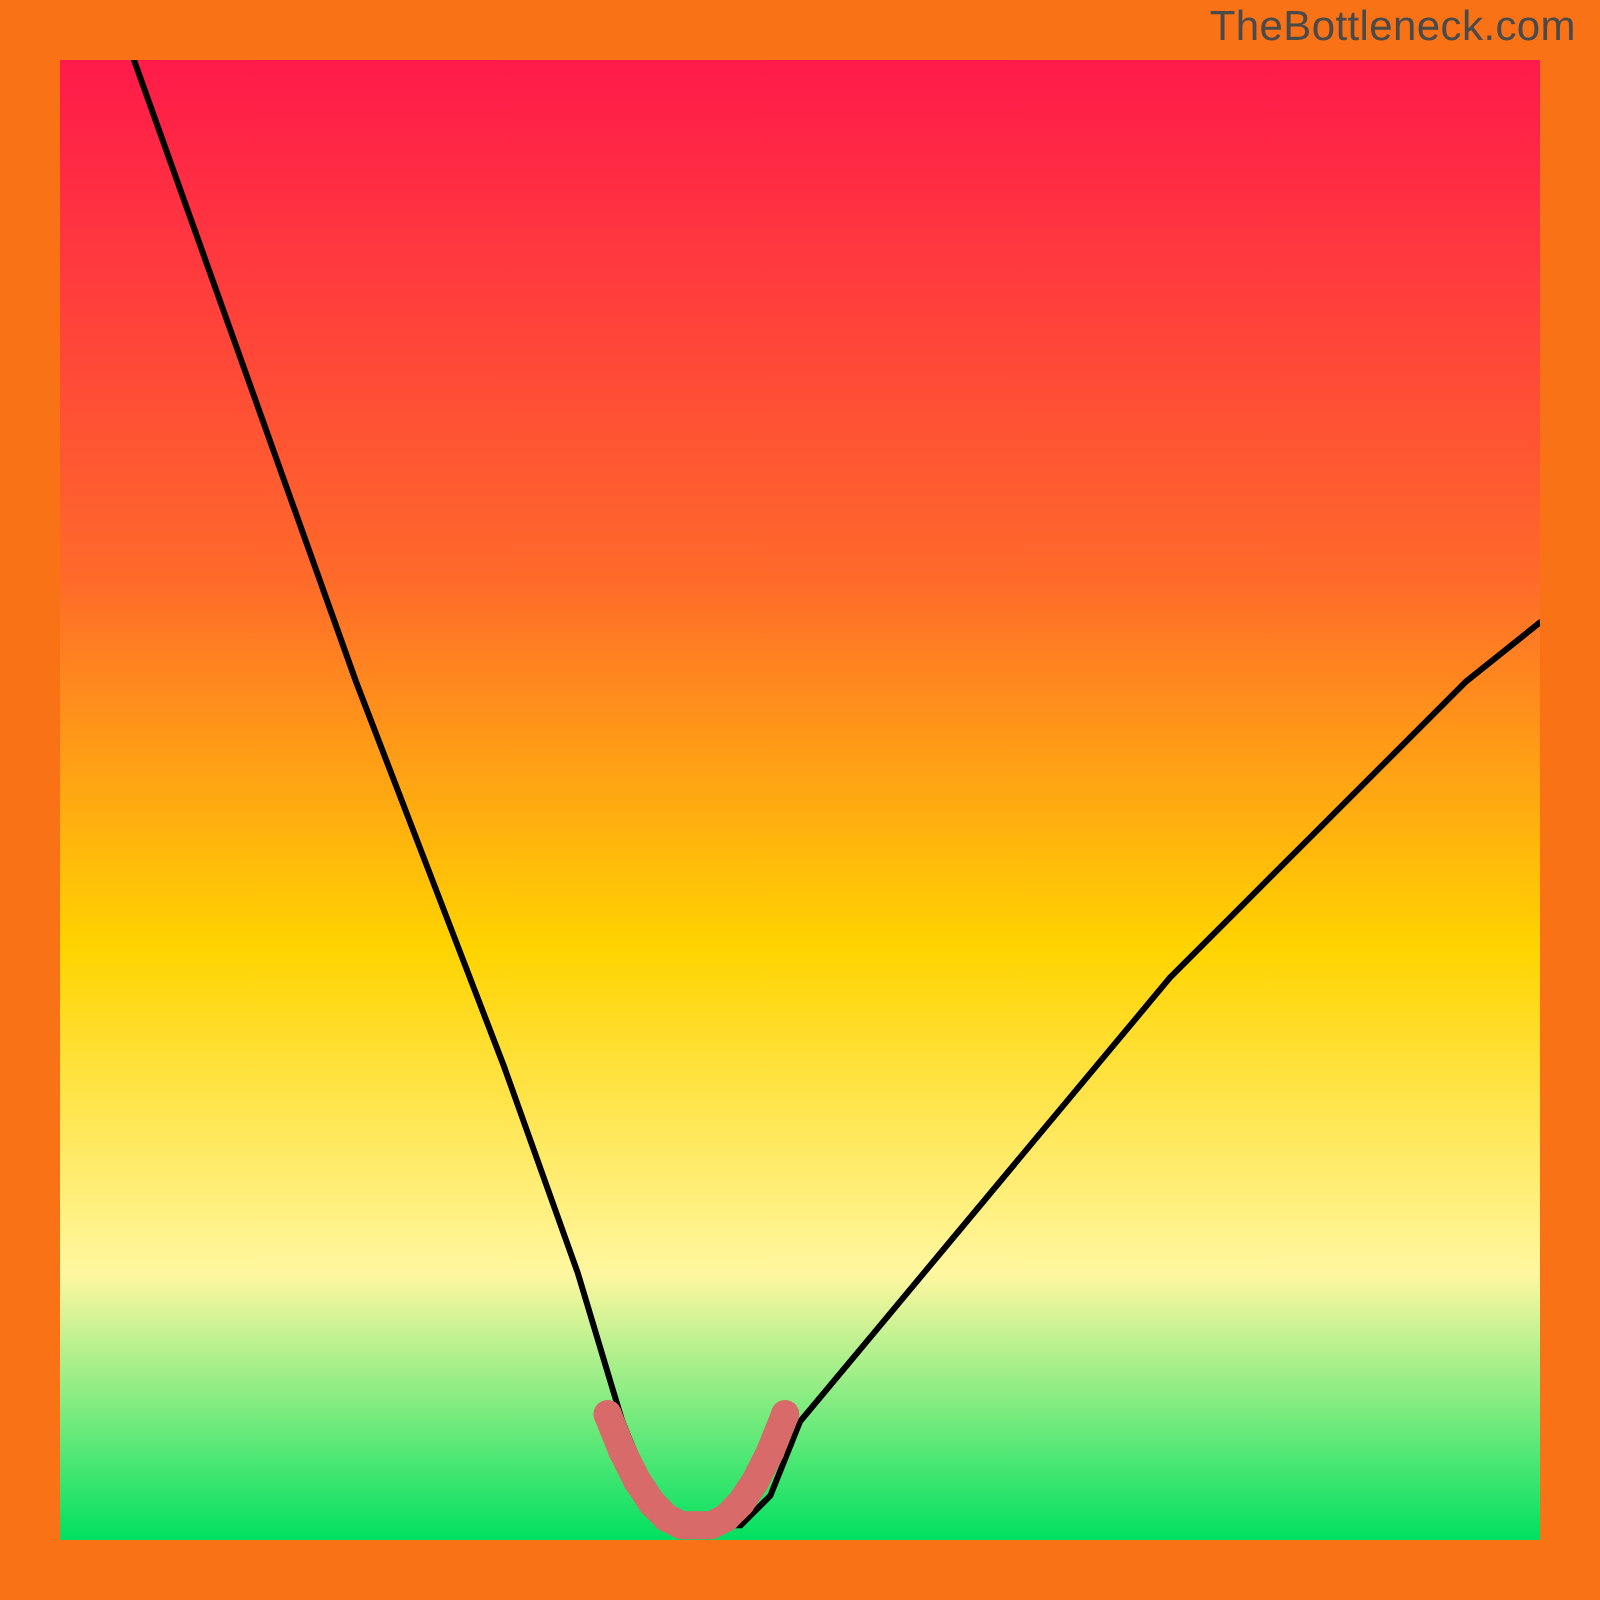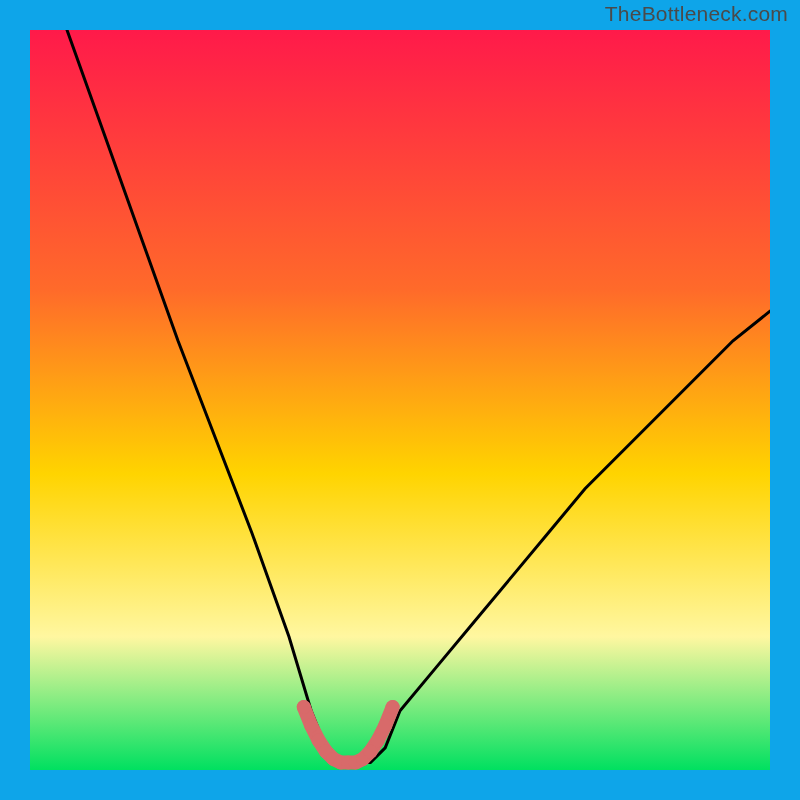"TheBottleneck.com" .frame { background: #0ea5e9 -> #f97316 }
